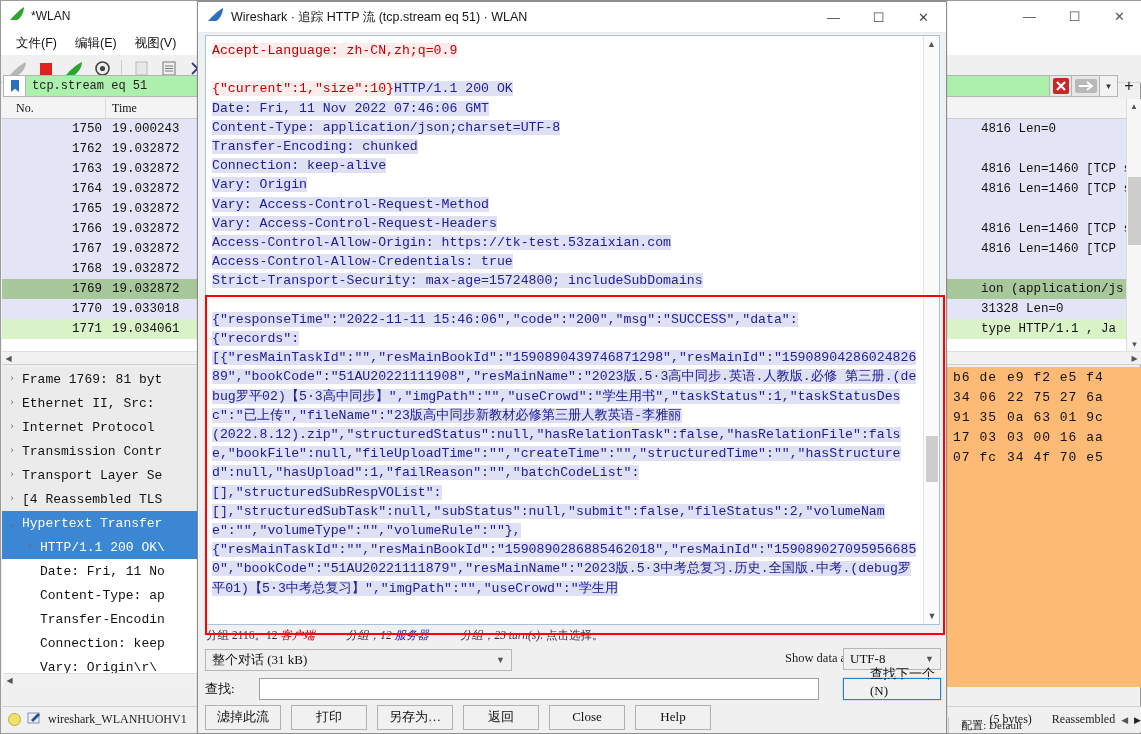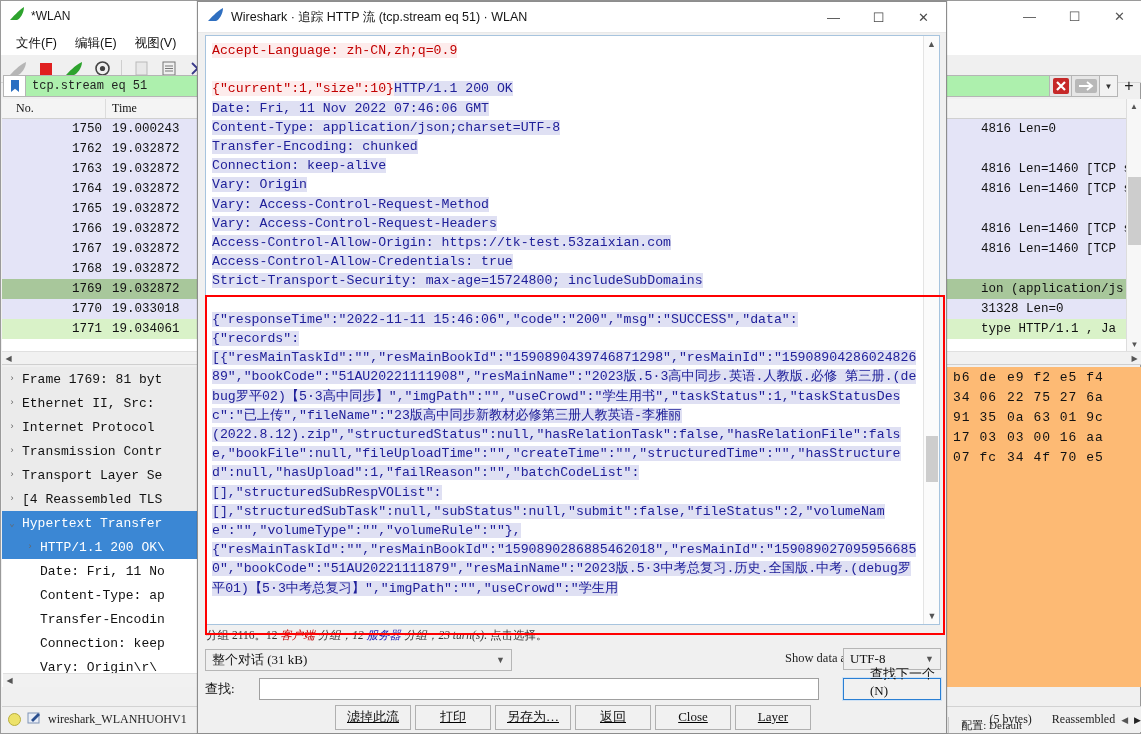"分组，12" .sl-it { margin-left: none -> 28px }
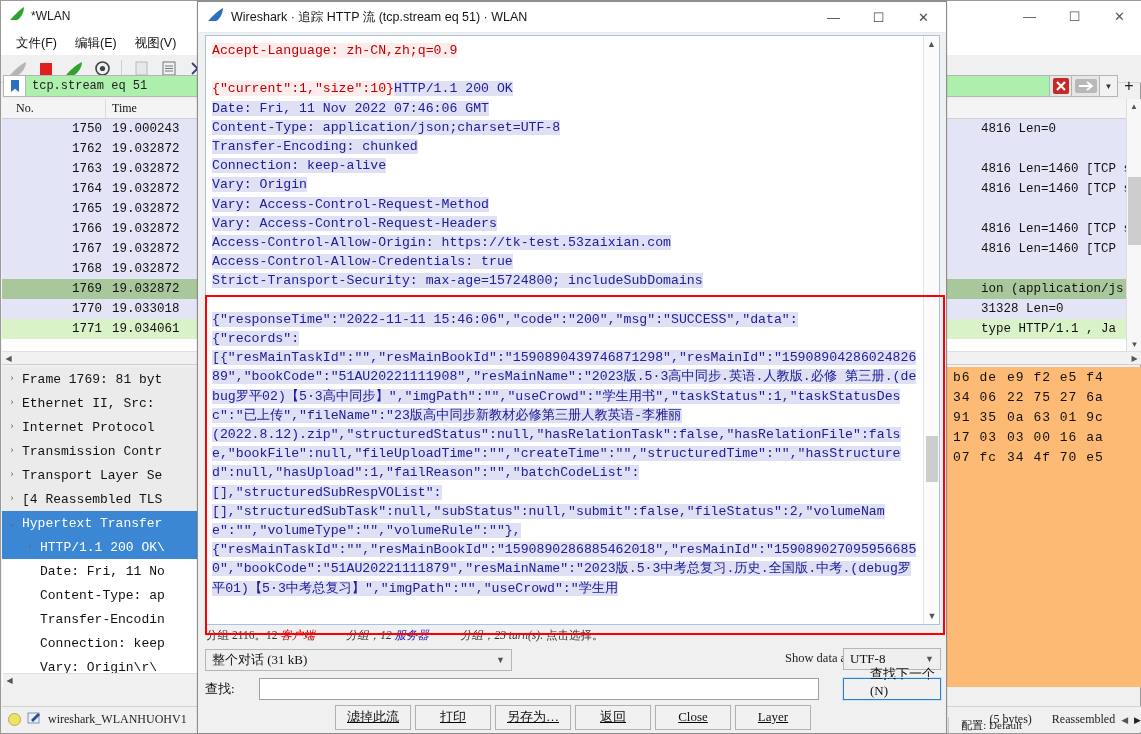"滤掉此流" .dlg-buttons { gap: 4px -> 10px; justify-content: center -> flex-start; text-decoration: underline -> none }
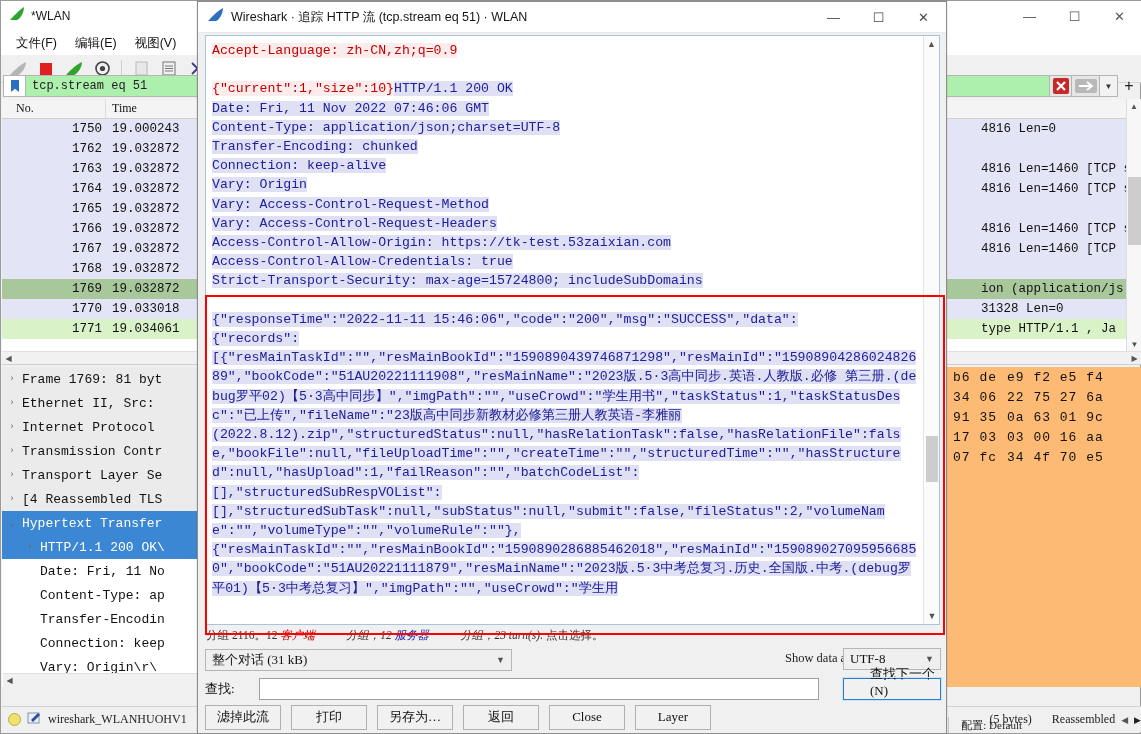"Layer" div.dlg-btn { text: Layer -> Help }
